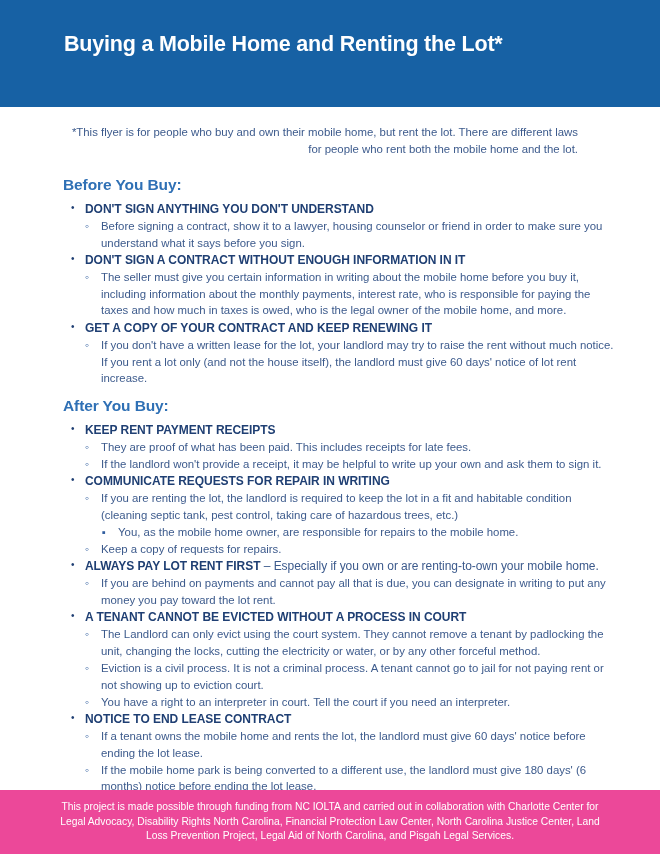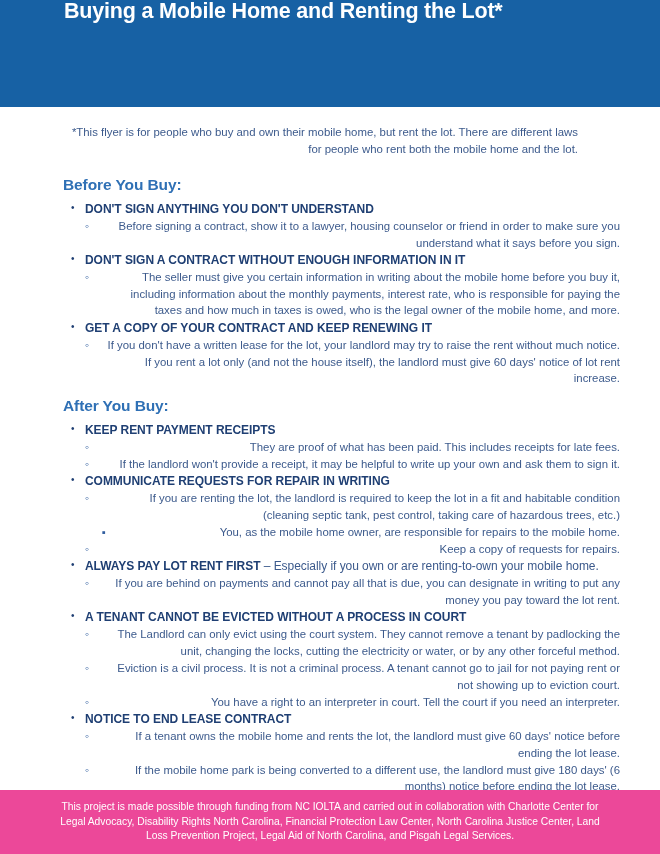"Buying a Mobile Home and" .header-band { align-items: flex-start -> center }
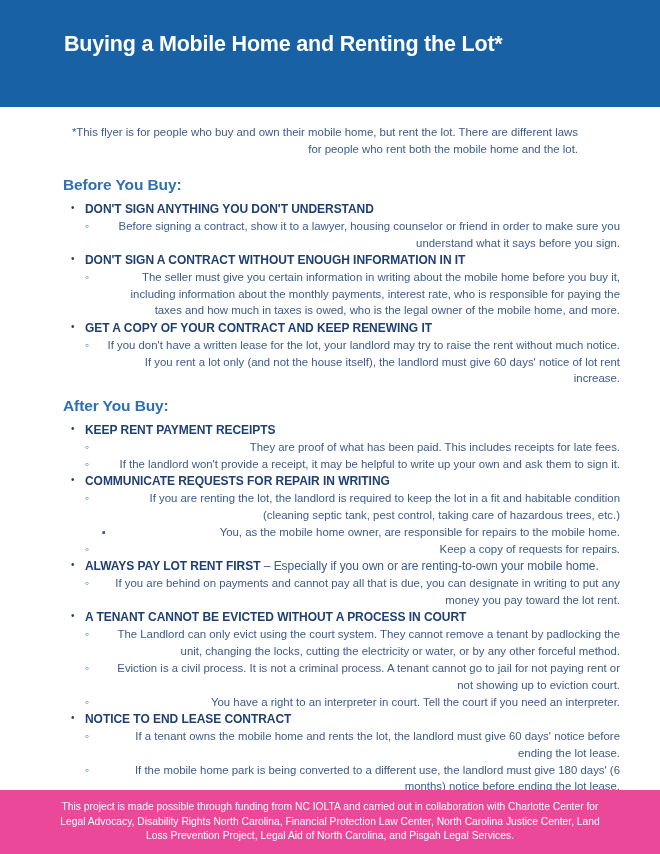"Before signing a contract, show" ul.lvl2 > li { text-align: right -> none }
